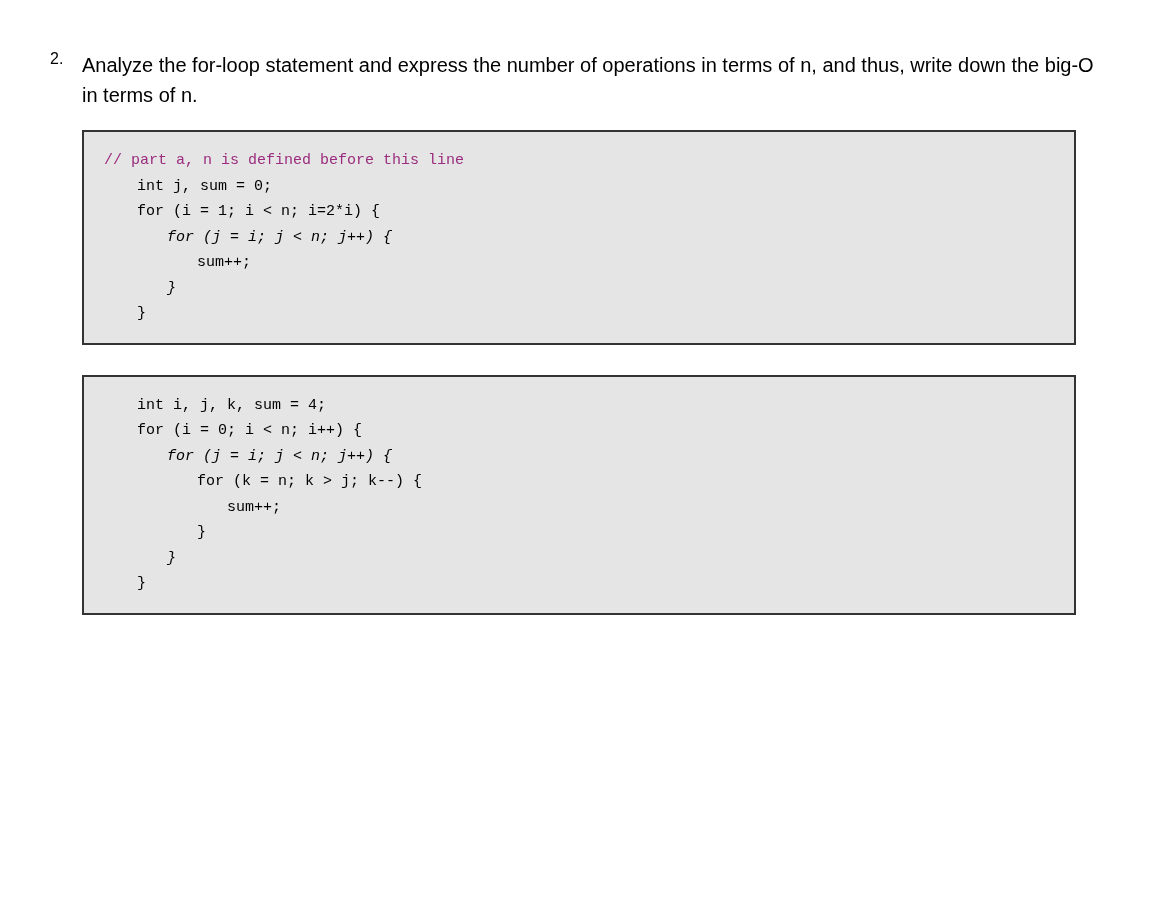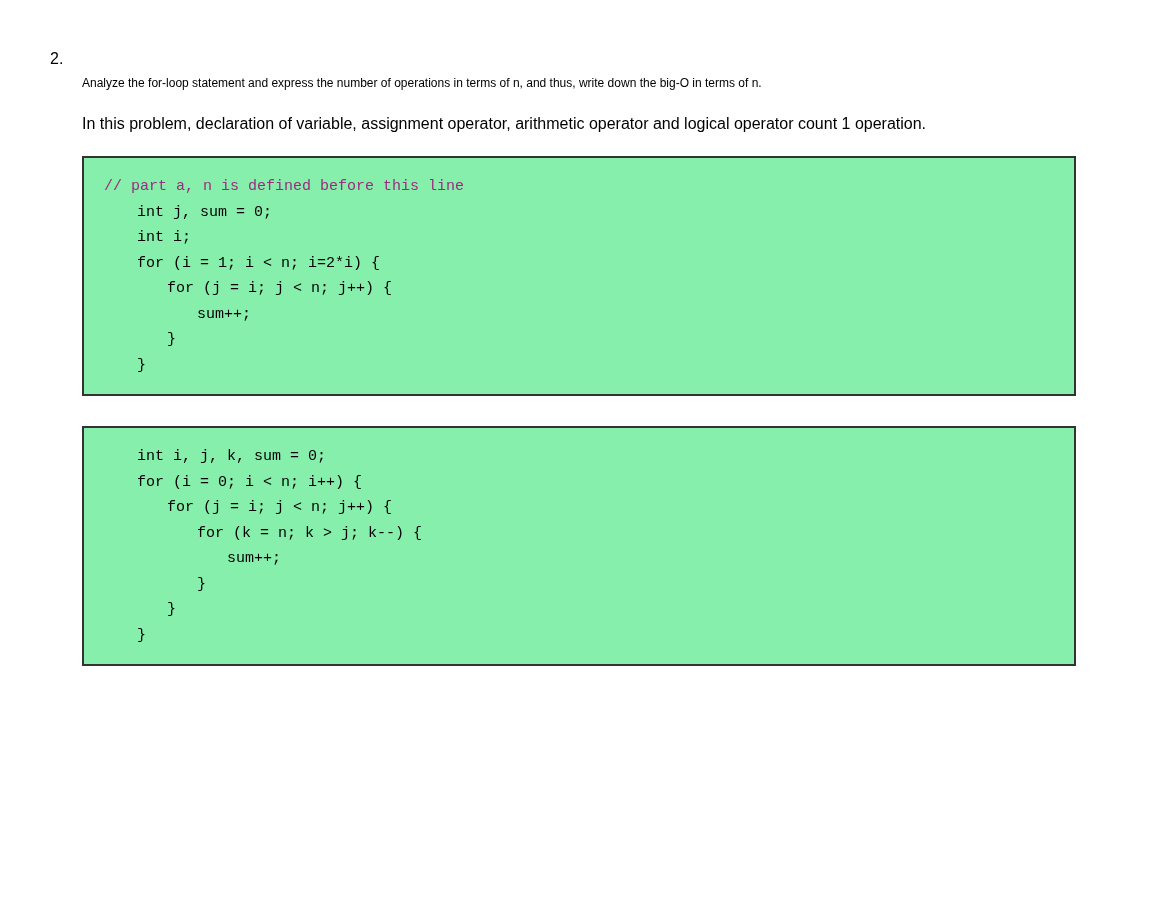"Analyze the for-loop statement and" .question-text { font-size: 12px -> 20px; margin-top: 24px -> none }
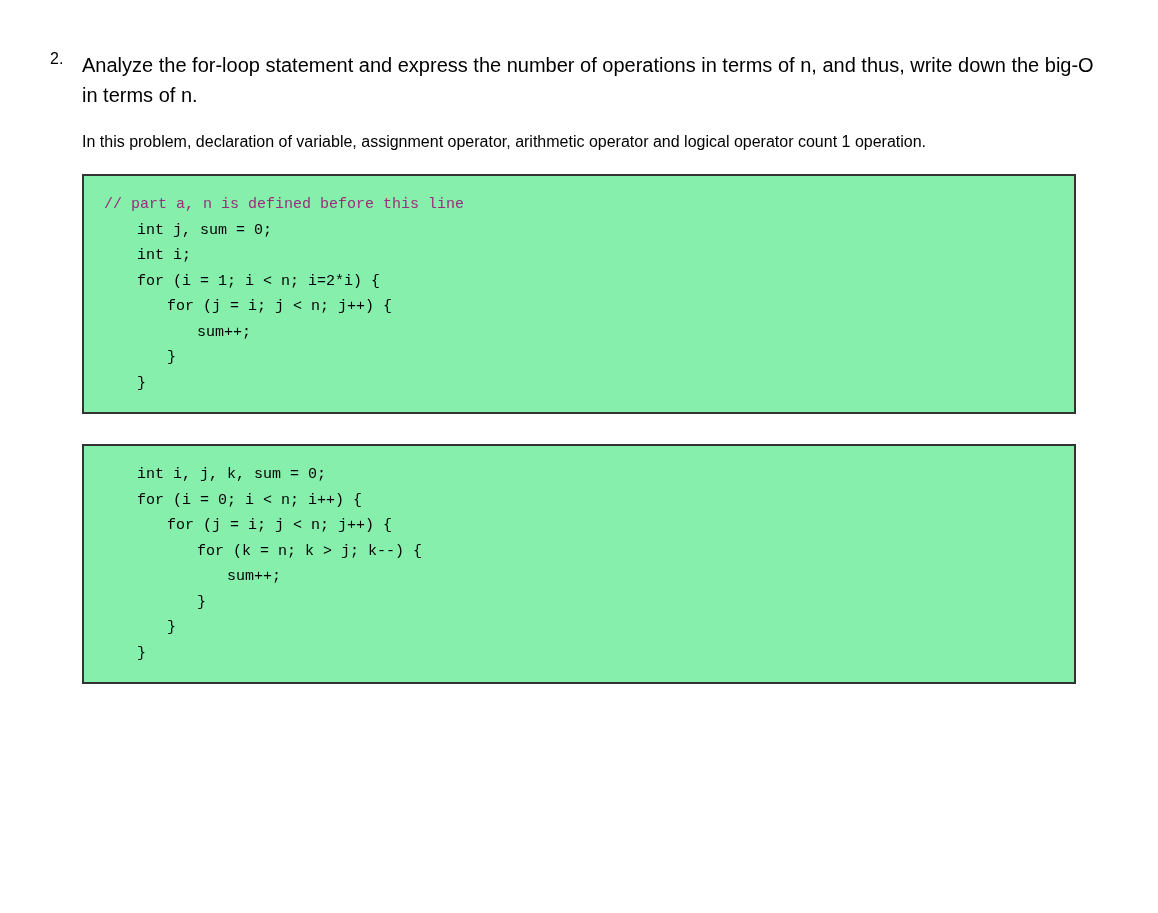"In this problem, declaration of" div.description { html: <div>In this problem, declaration of variable, assignment operator, arithmetic operator and logical operator count 1 operation.</div> -> none }
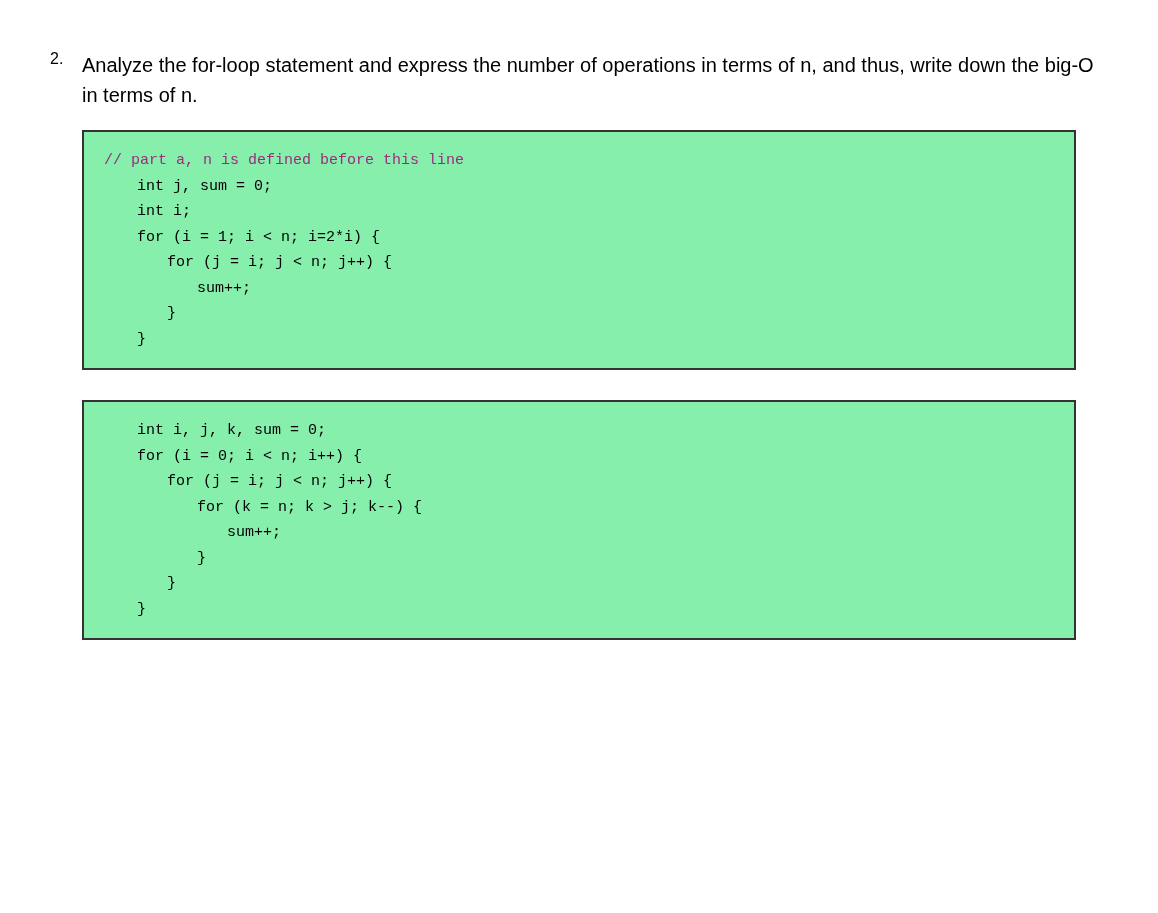"// part a, n is" .code-block { background: #86efac -> #e5e5e5 }
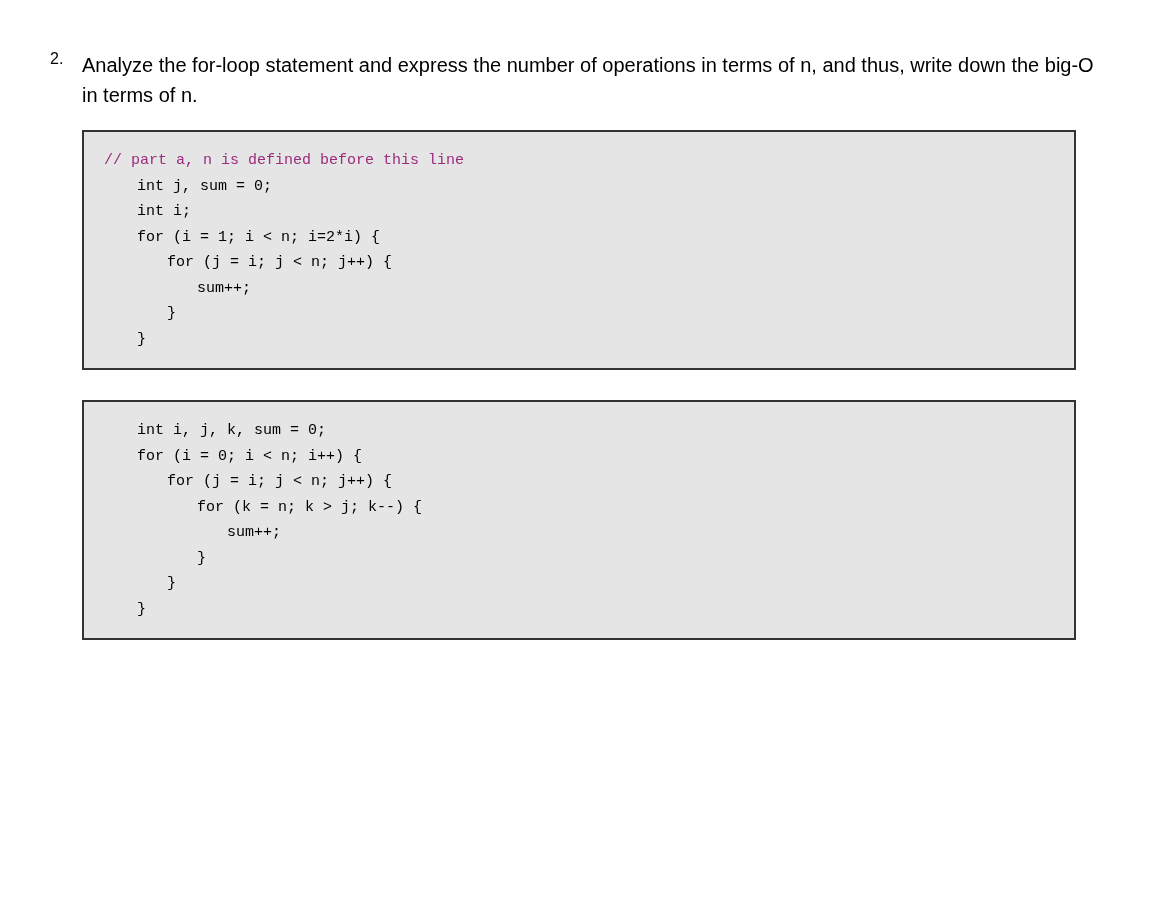"int i;" span.code-line { html: <span>int i;</span> -> none }
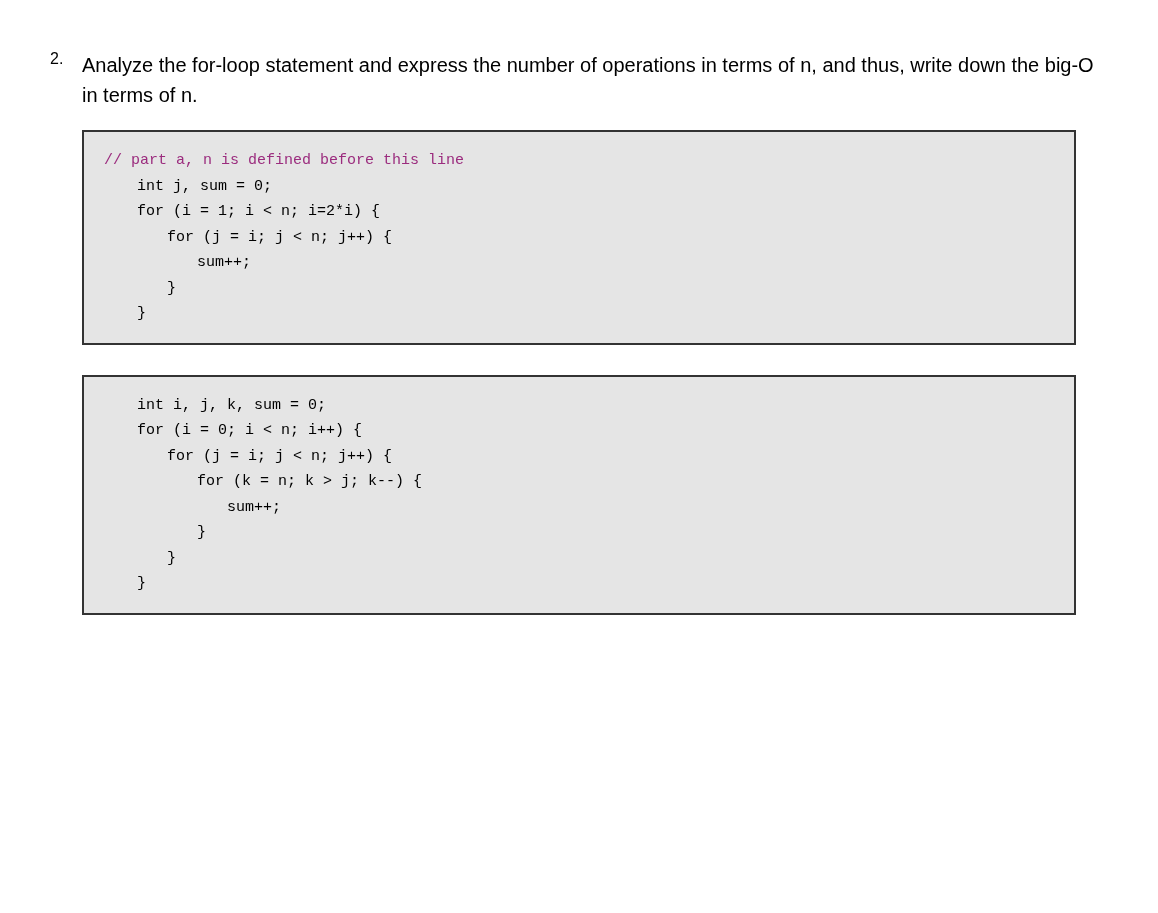"for (j = i; j" .indent1 { font-style: none -> italic }
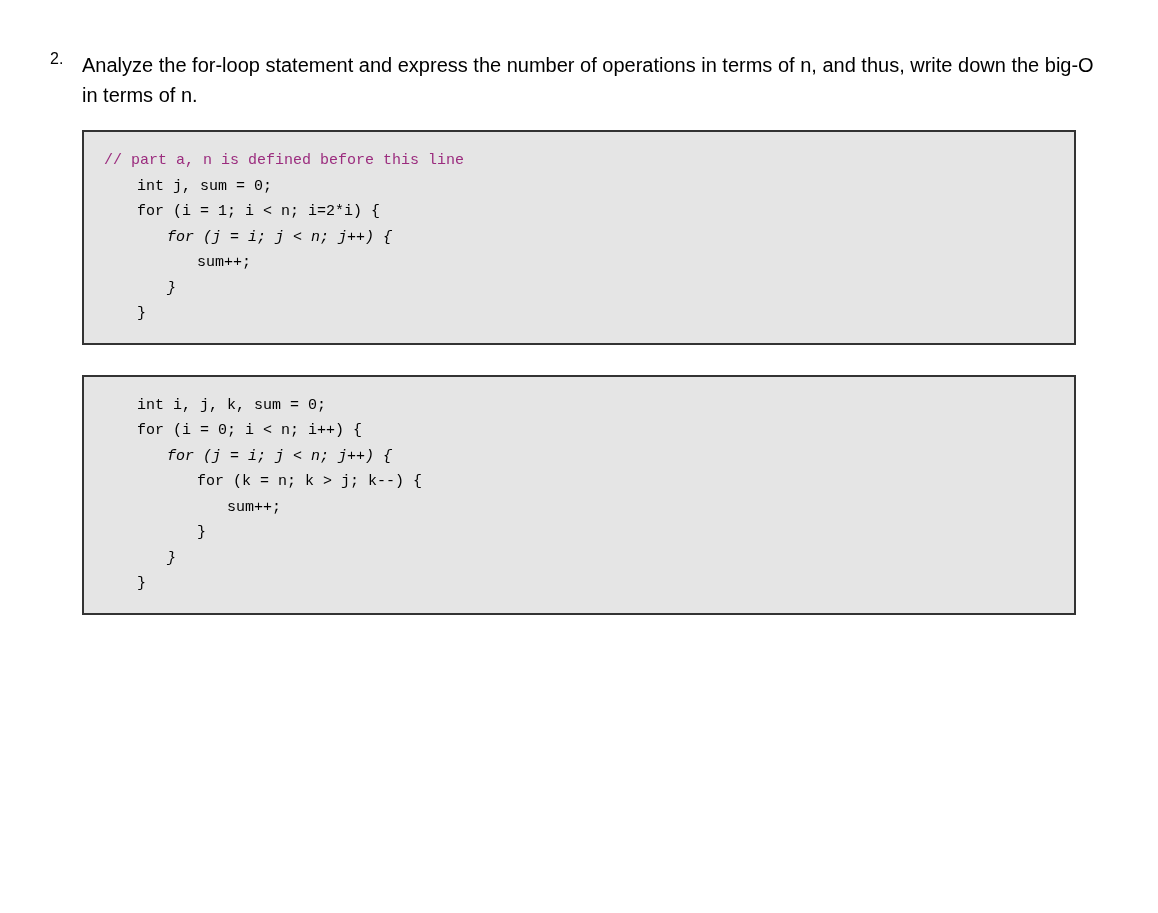"int i, j, k, sum" span.code-line { text: 0 -> 4 }
